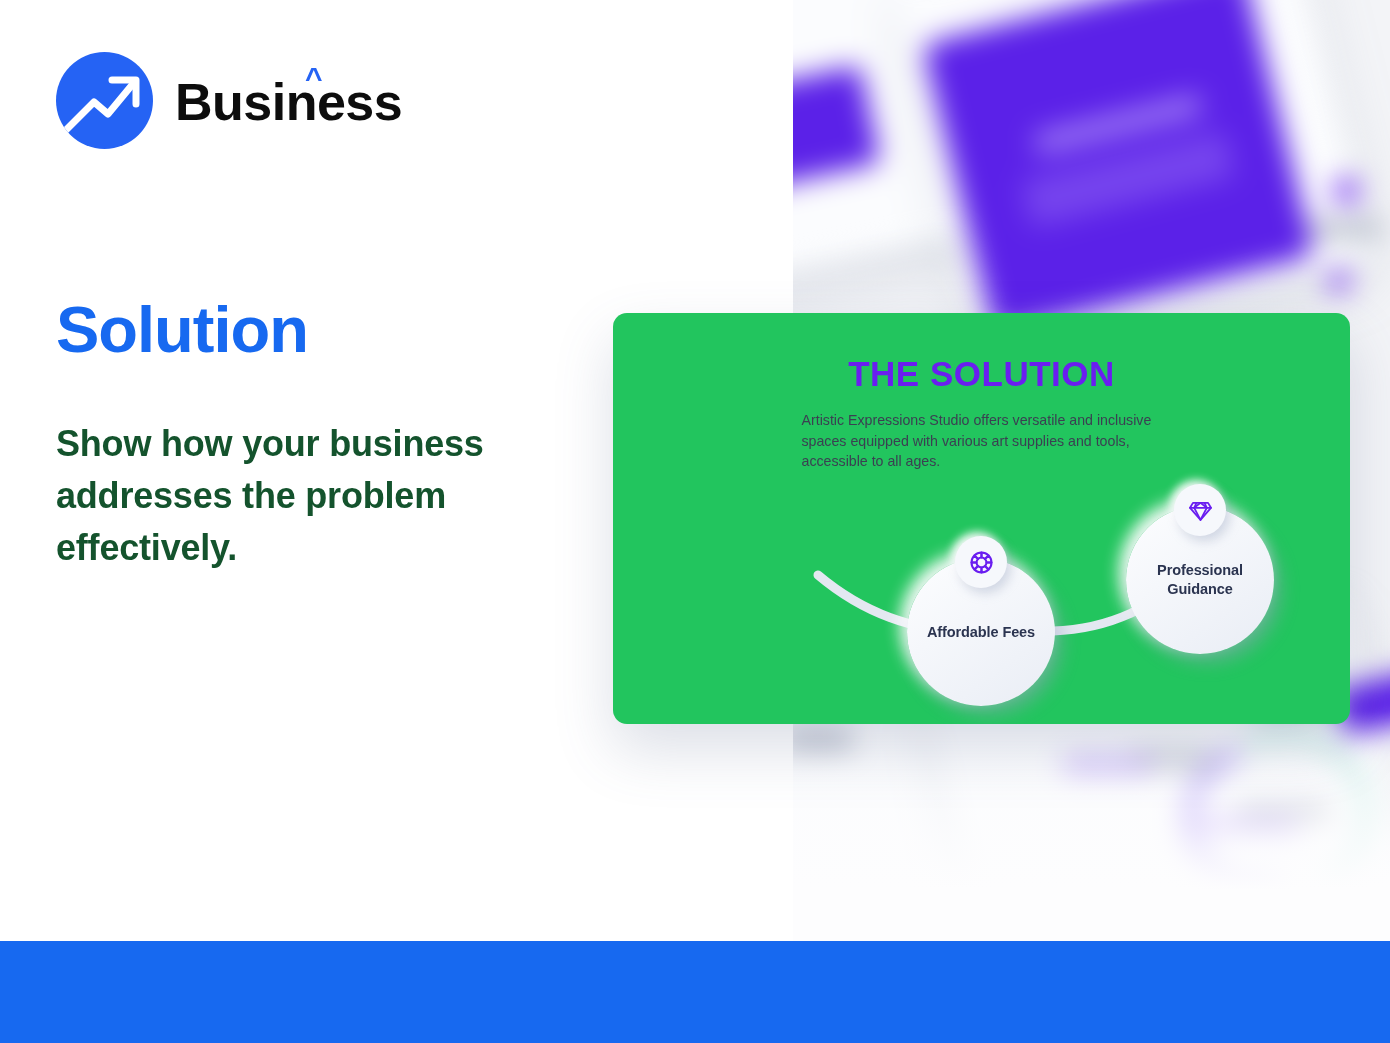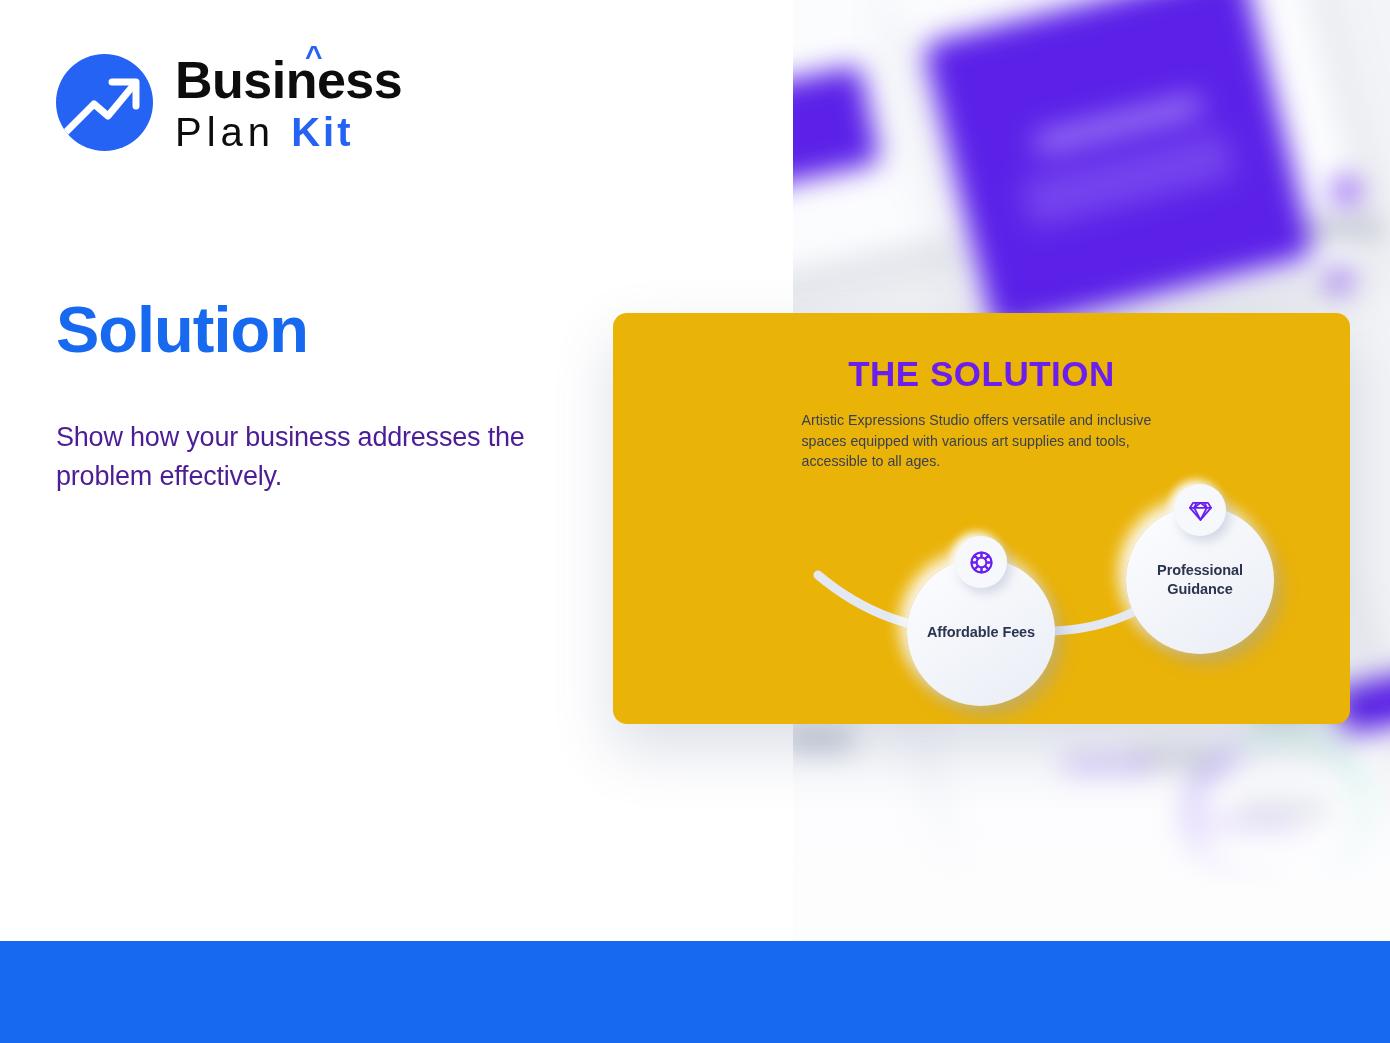"Plan Kit" div.line2 { html: <div> <span>Plan </span><span>Kit</span> </div> -> none }
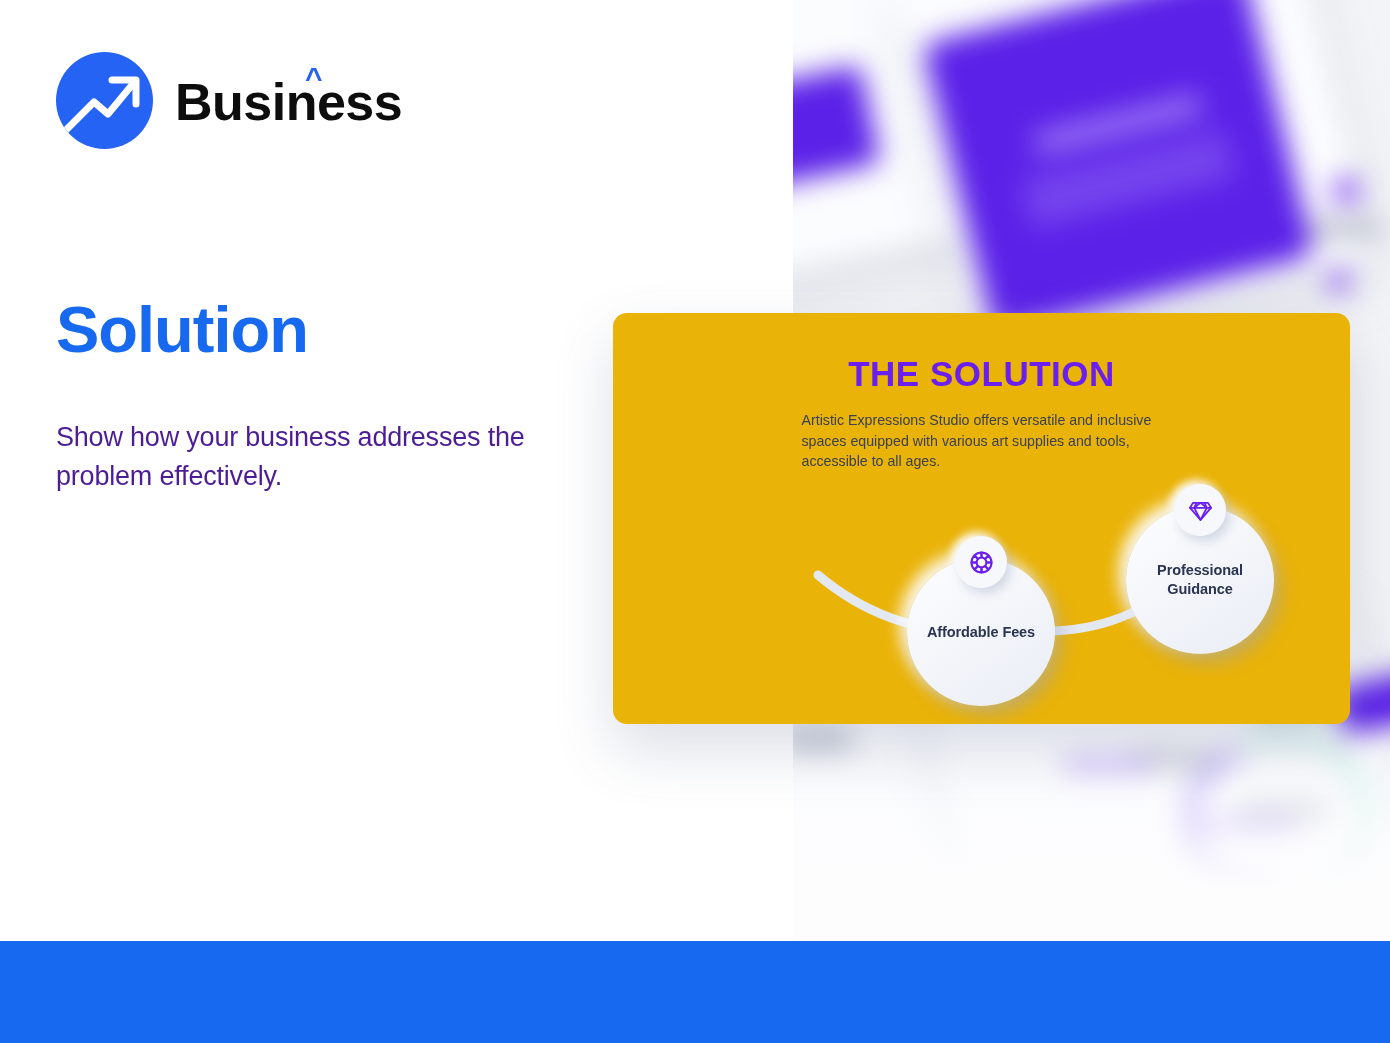"THE SOLUTION" .solution-card { background: #eab308 -> #22c55e }
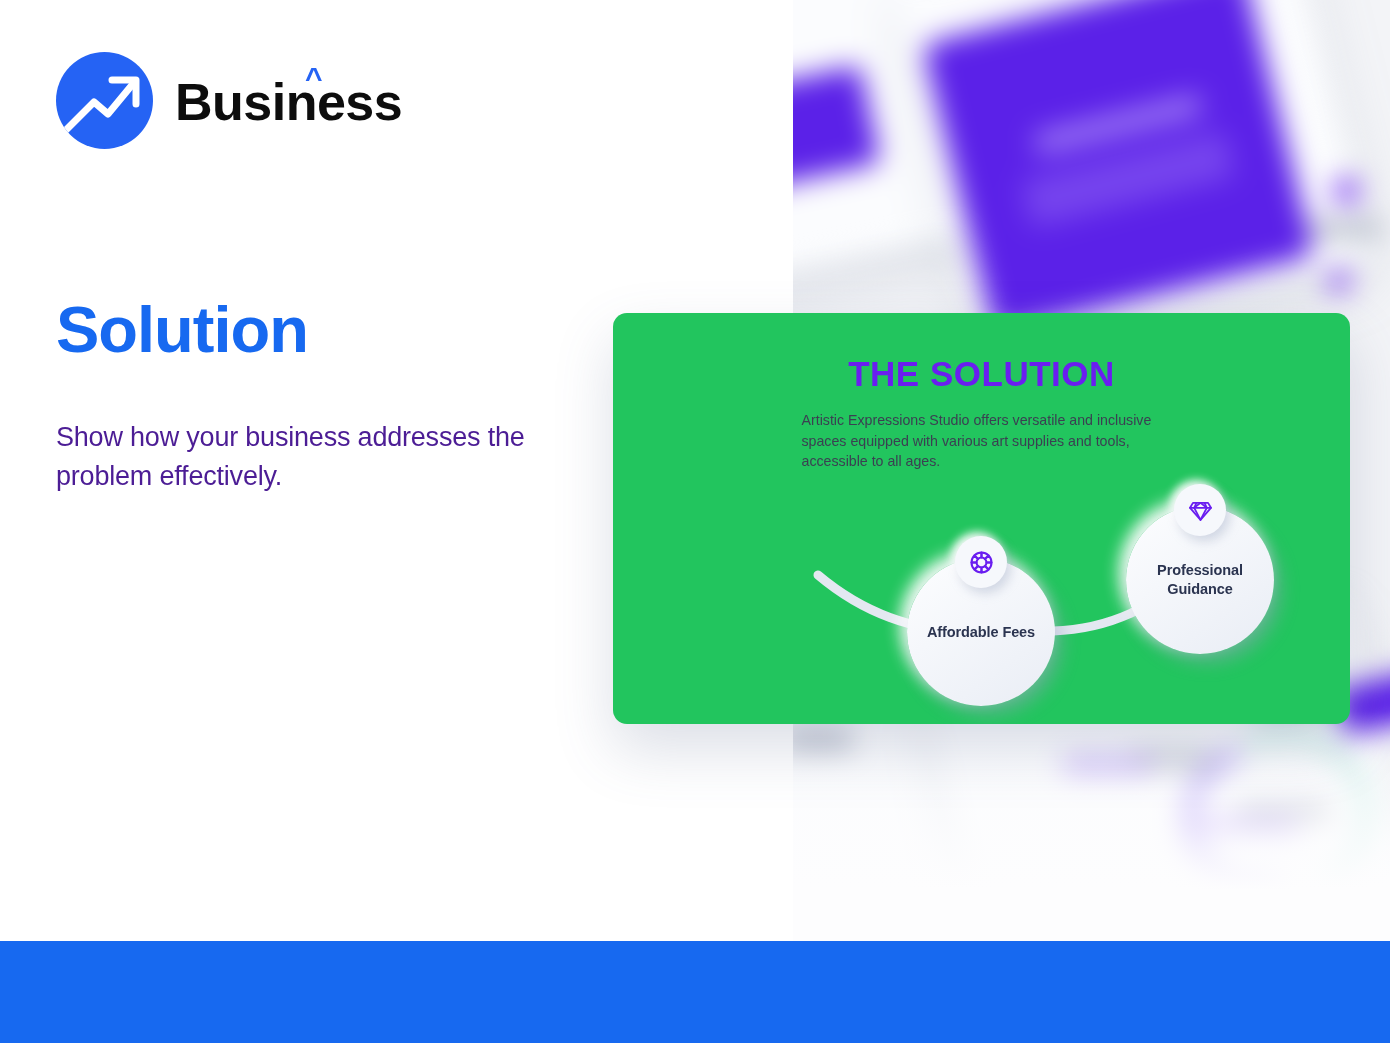"Show how your business addresses" .body-copy p { color: #4c1d95 -> #14532d; font-size: 27px -> 36px; font-weight: 400 -> 700 }
